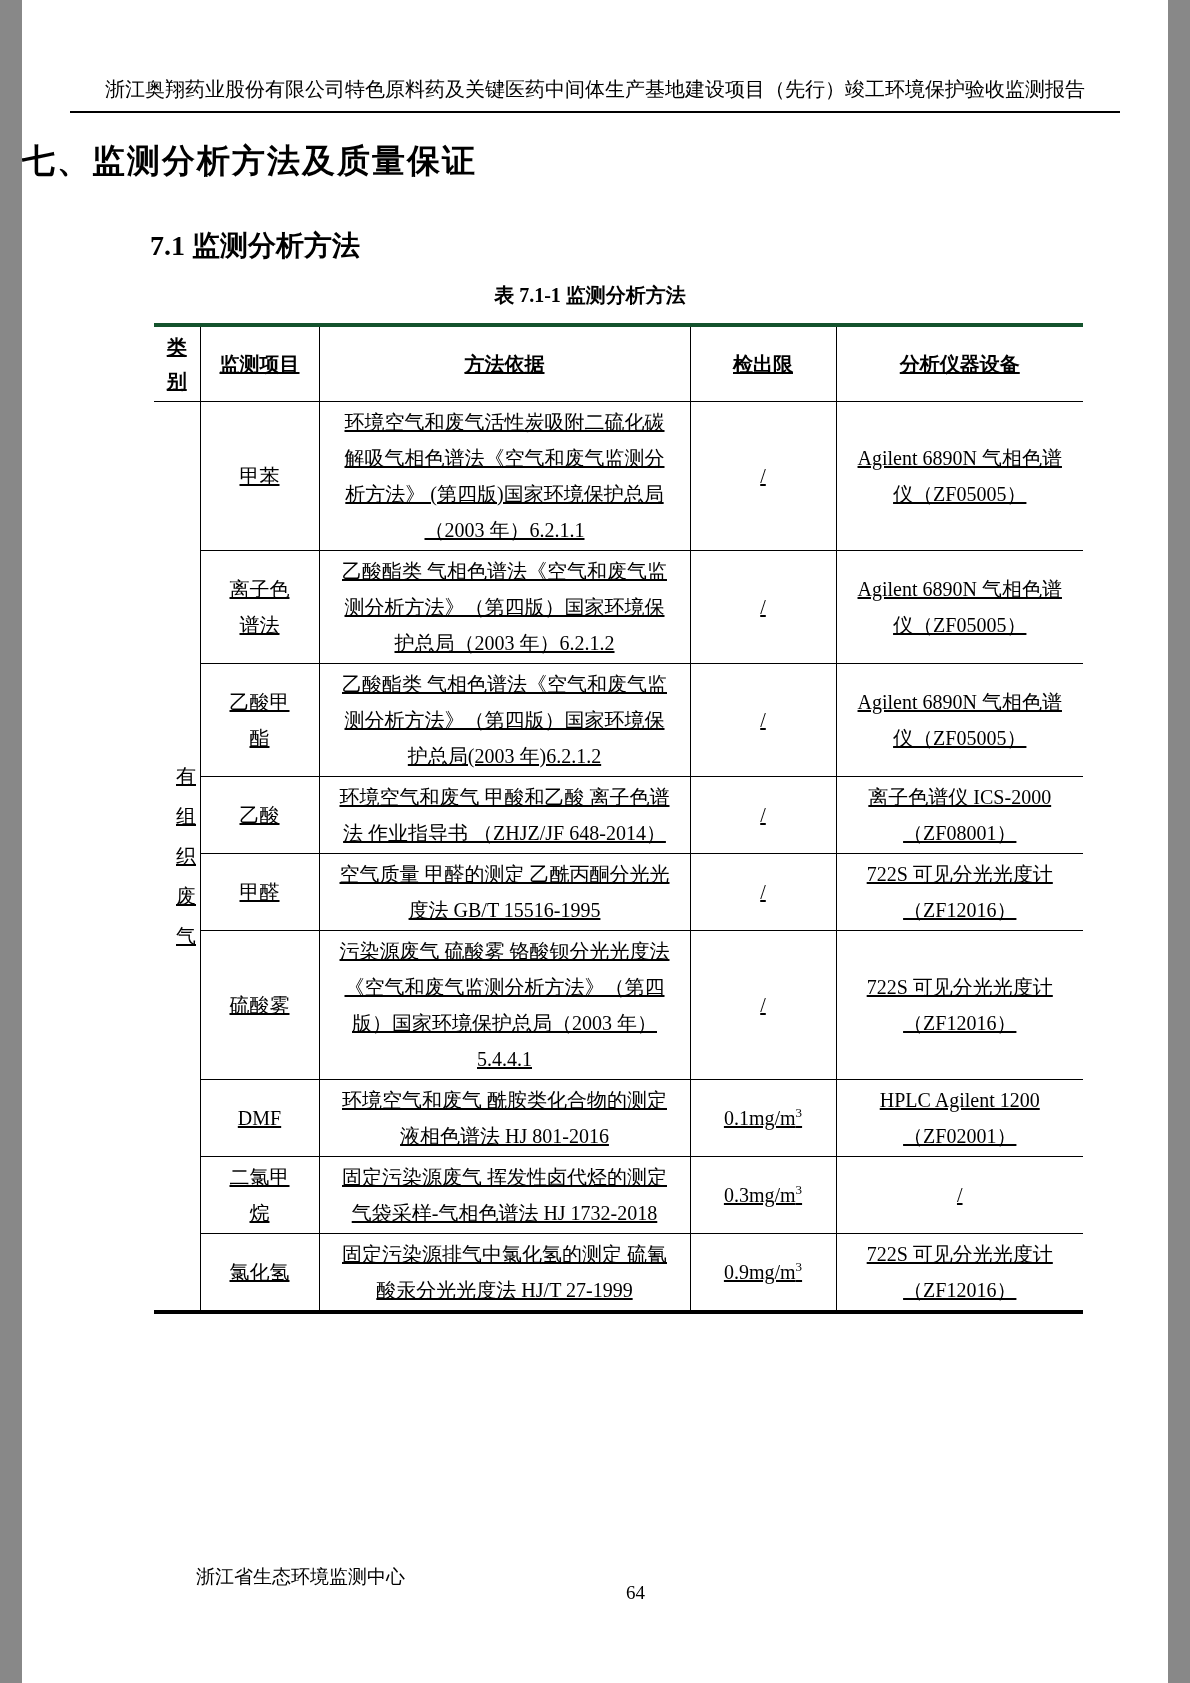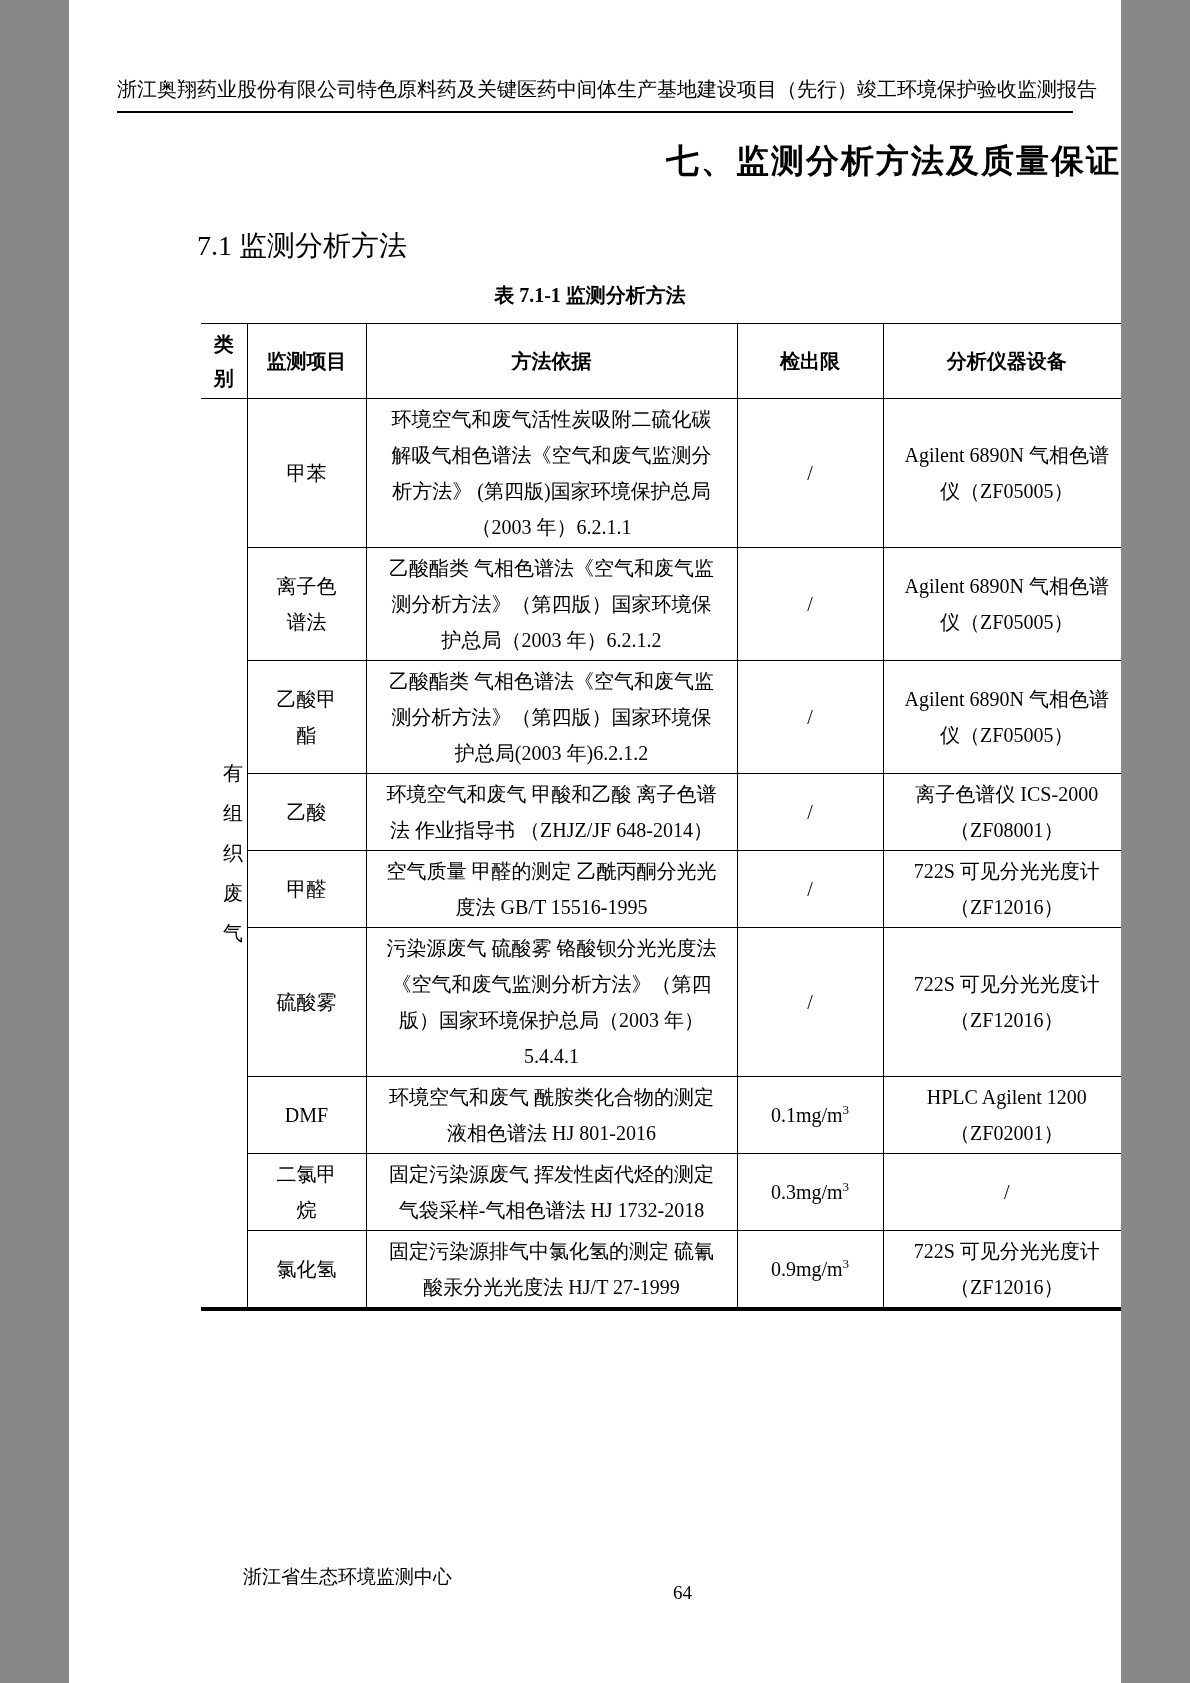"浙江奥翔药业股份有限公司特色原料药及关键医药中间体生产基地建设项目（先行）竣工环" .page { width: 1052px -> 1146px }
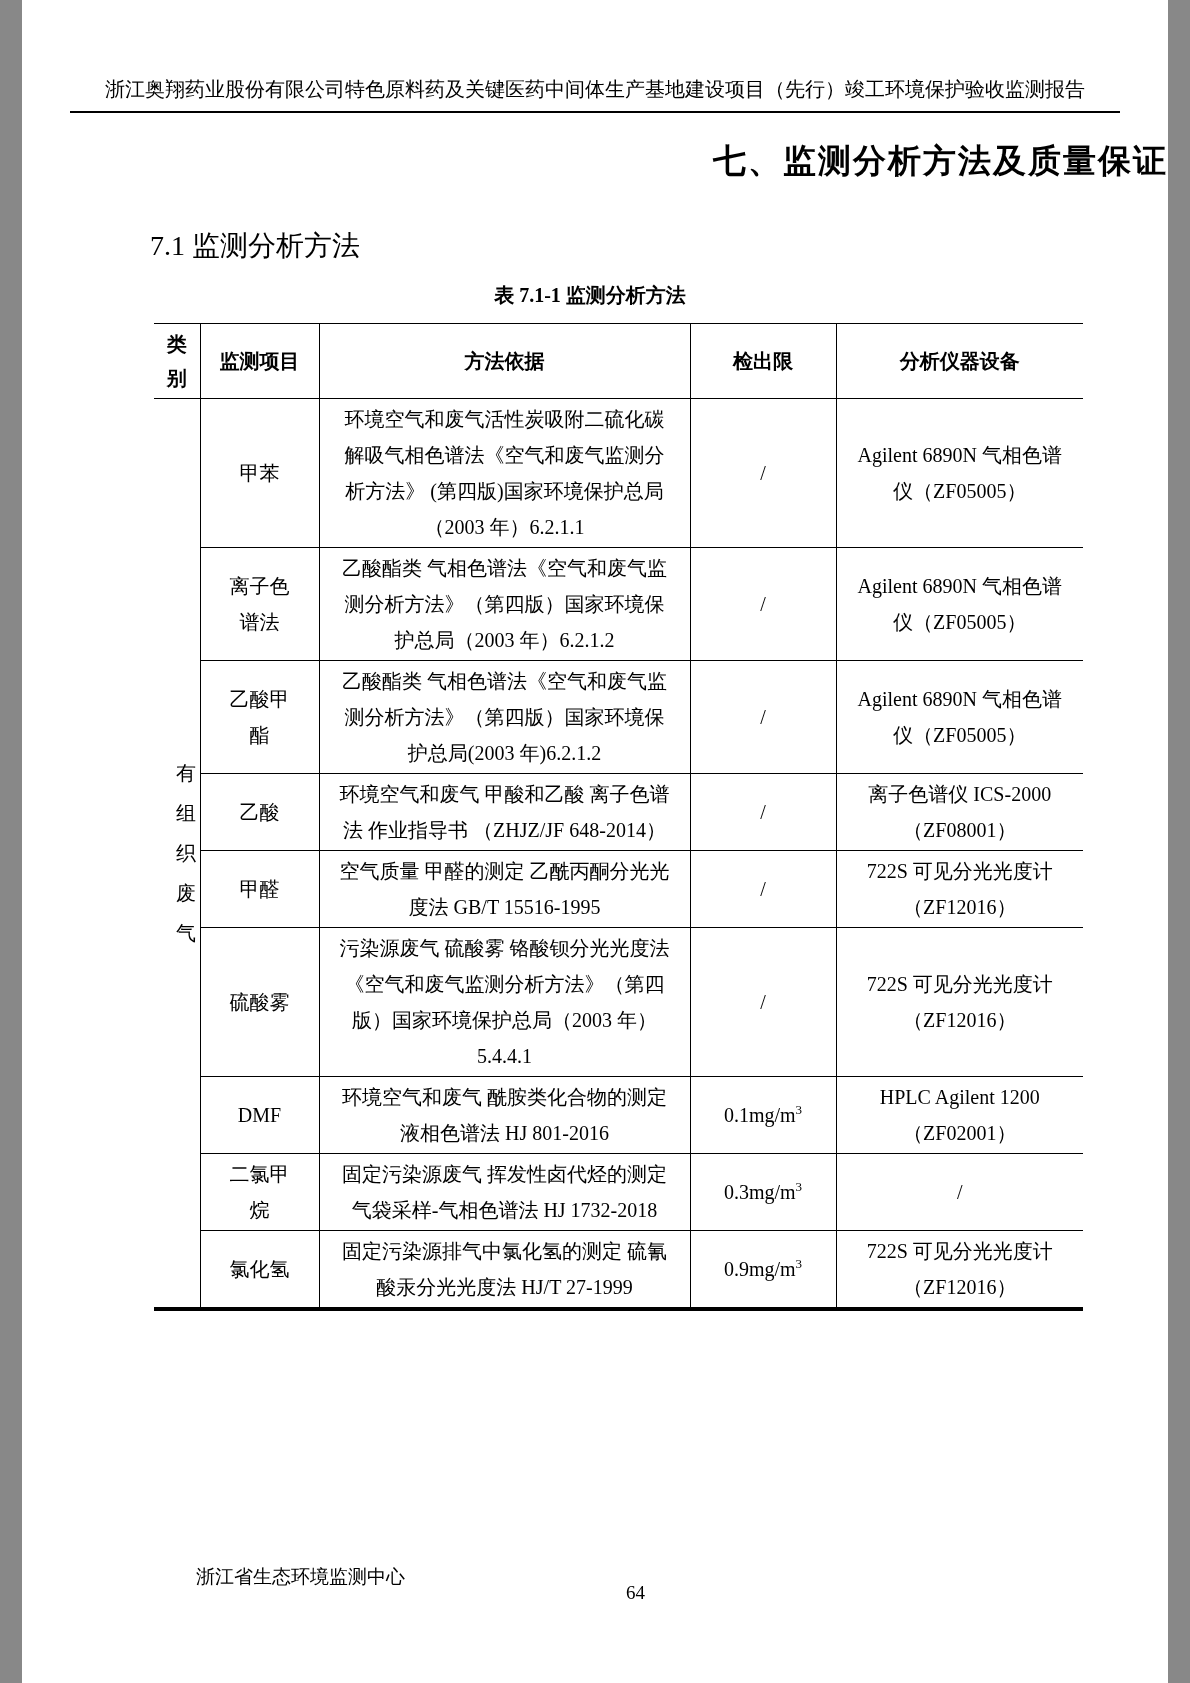"七、监测分析方法及质量保证" .chapter-title { text-align: right -> left }
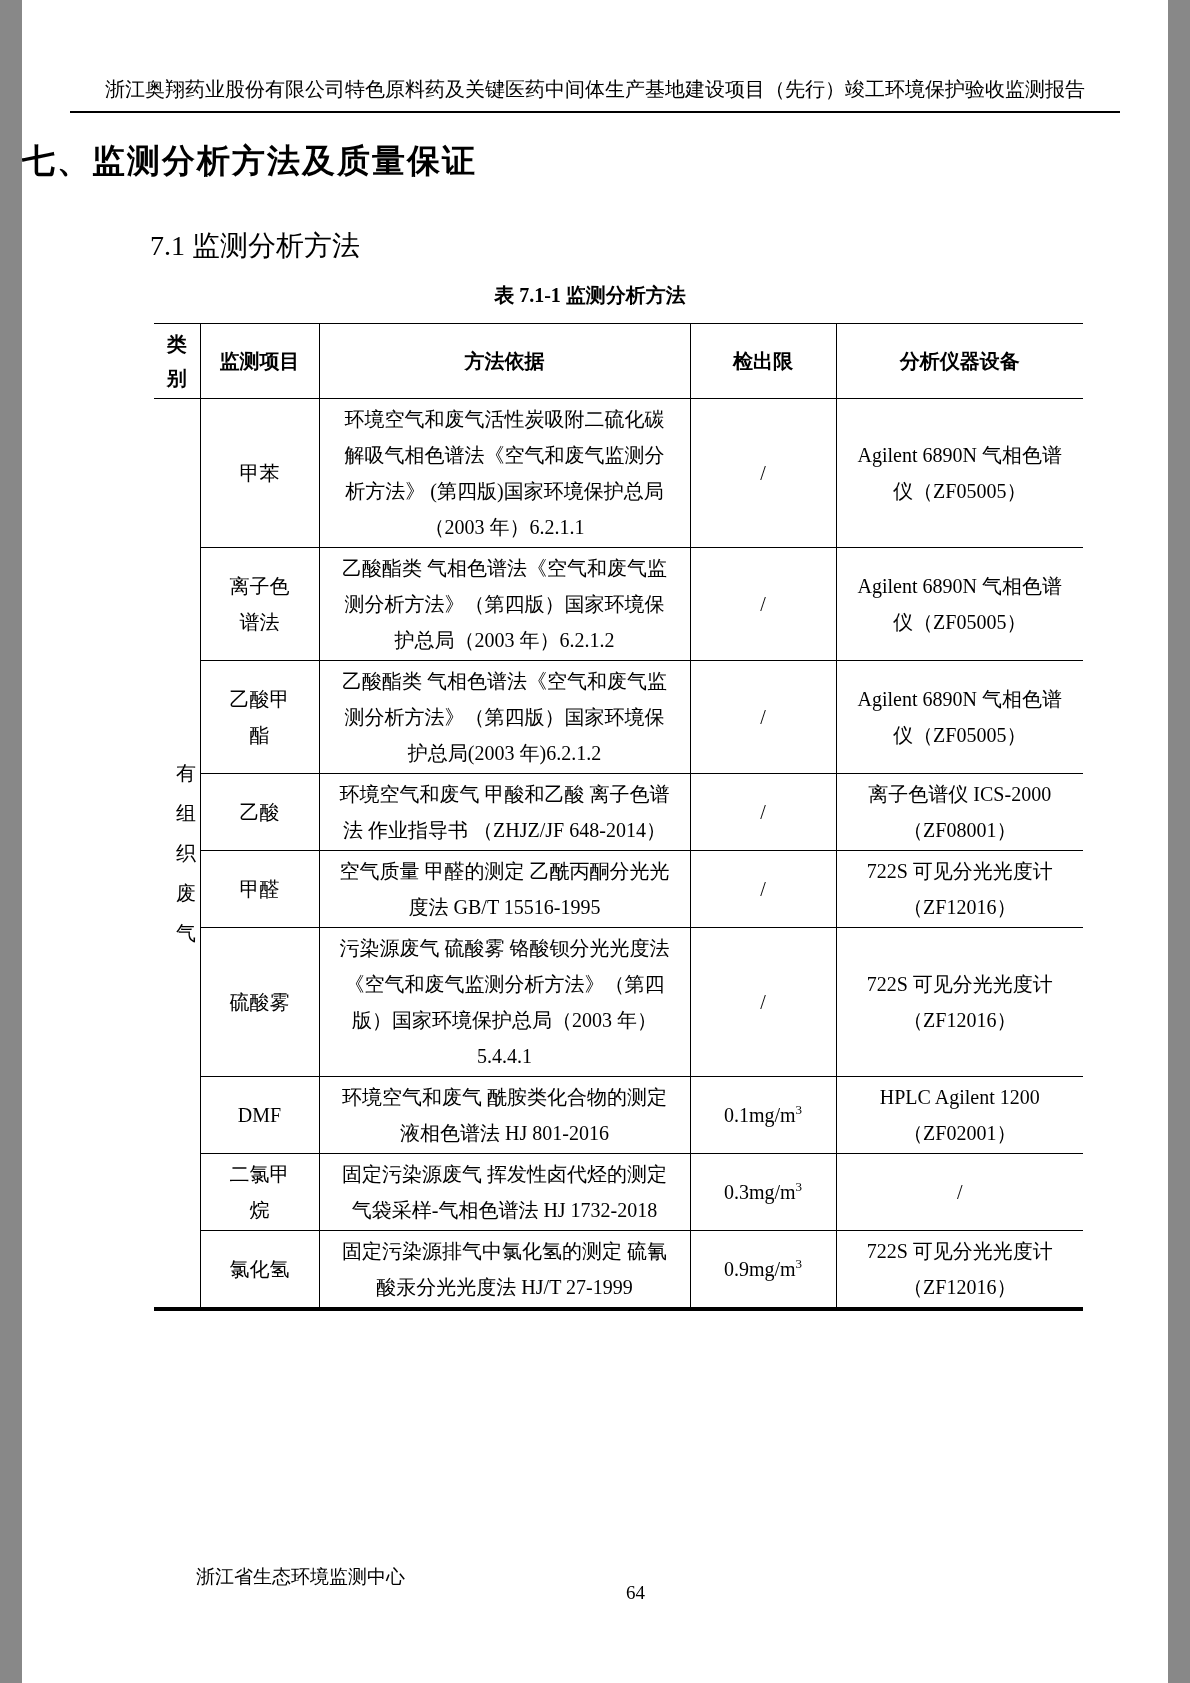"7.1 监测分析方法" .section-heading { font-weight: normal -> bold }
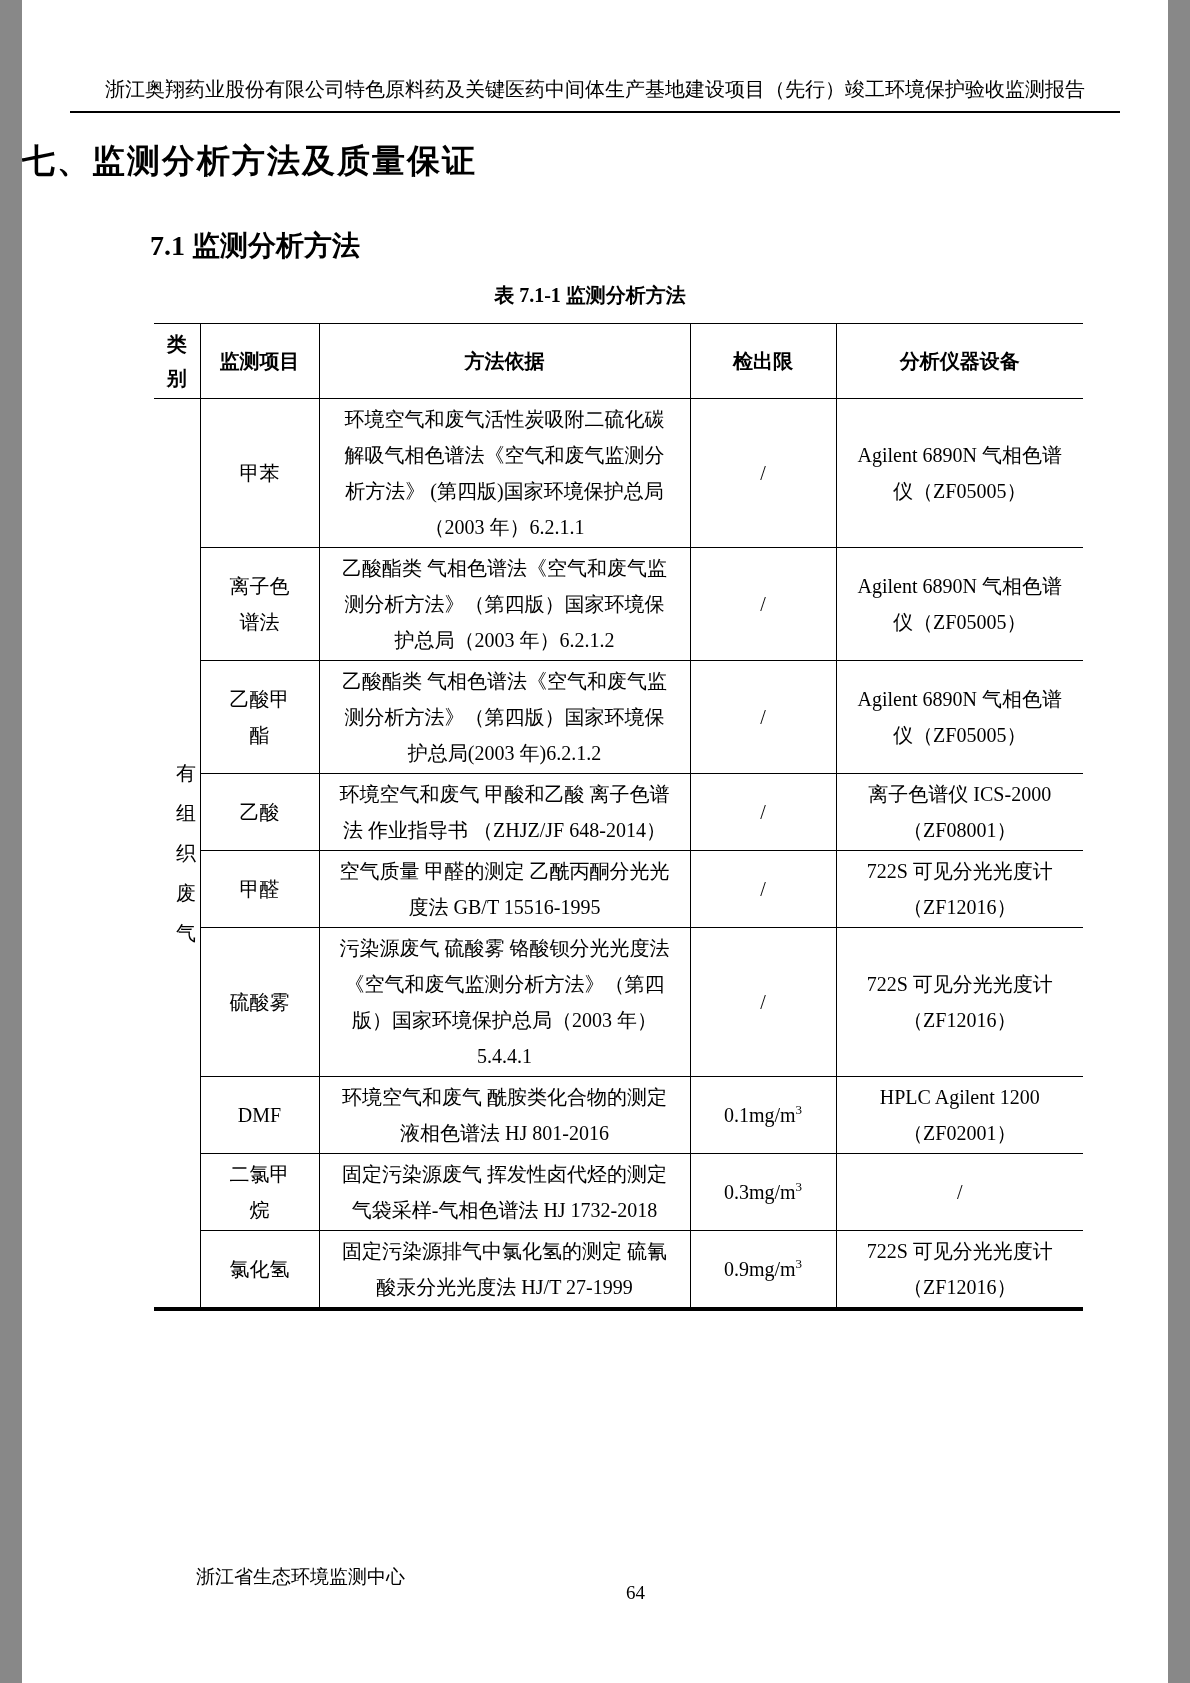"类别" table.methods { border-top: 1px solid #14532d -> 4px solid #14532d; text-decoration: none -> underline }
